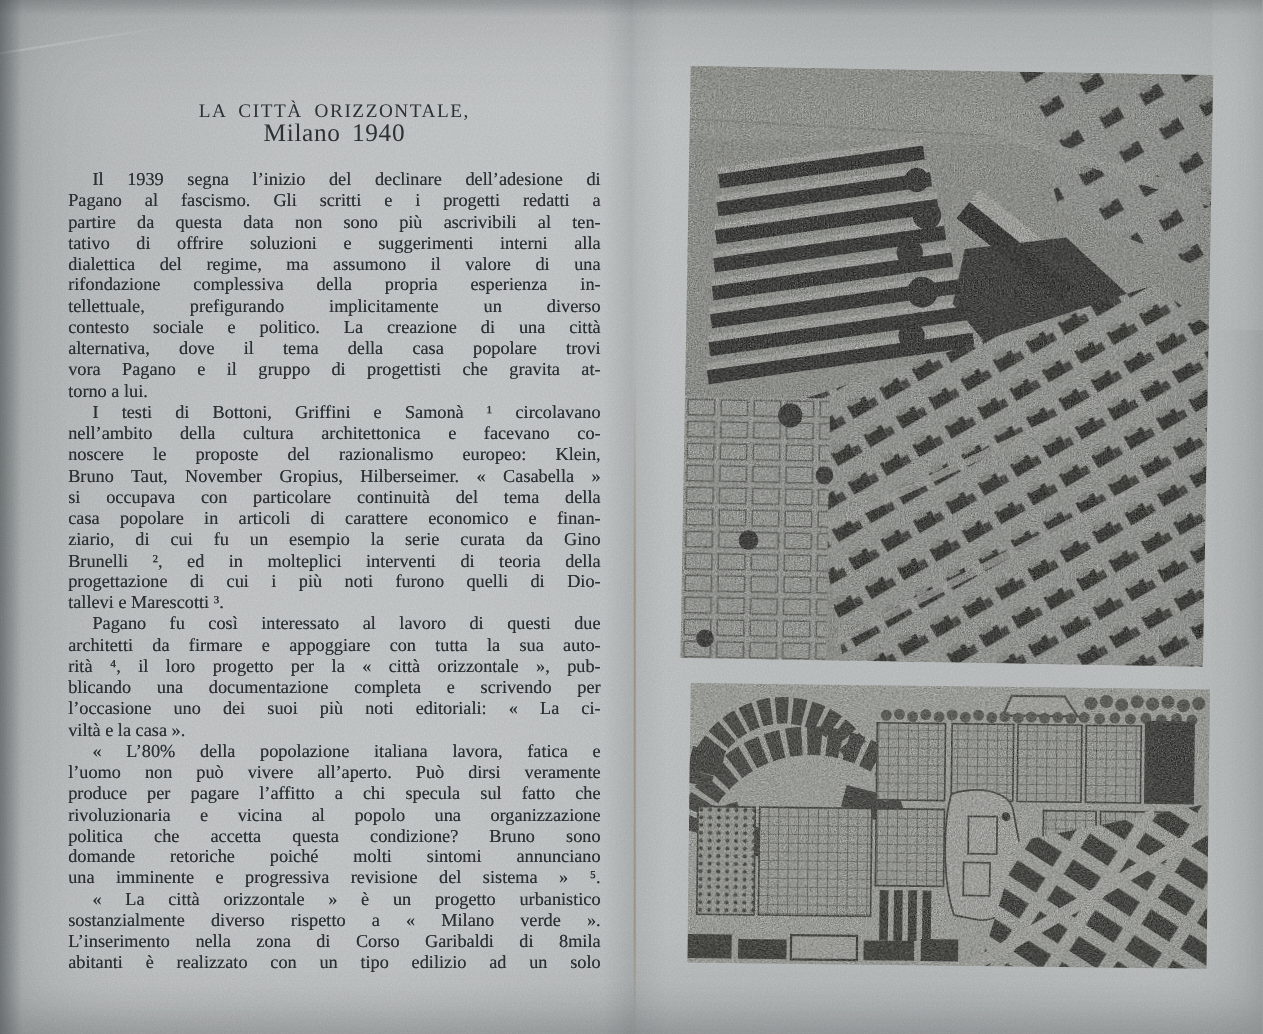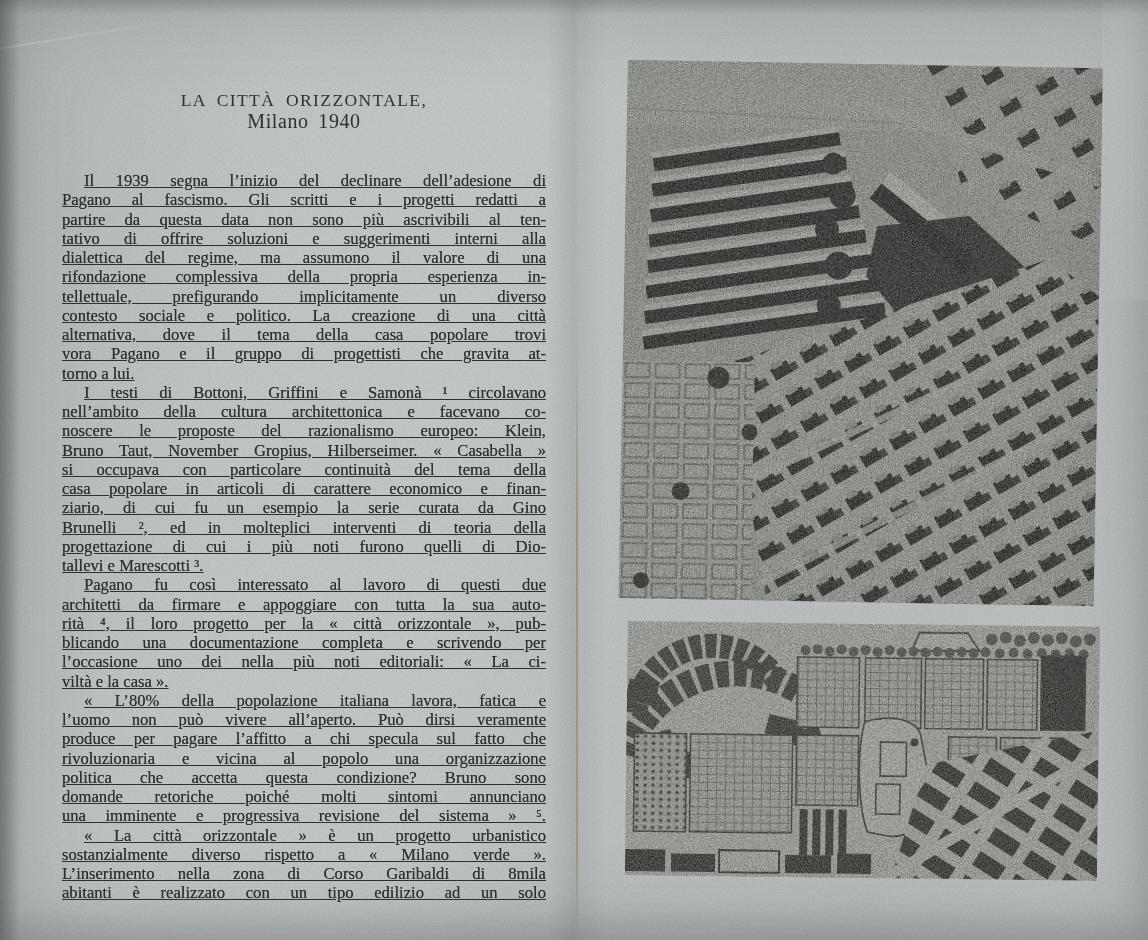"Milano 1940" .chapter-subtitle { font-size: 20px -> 23px }
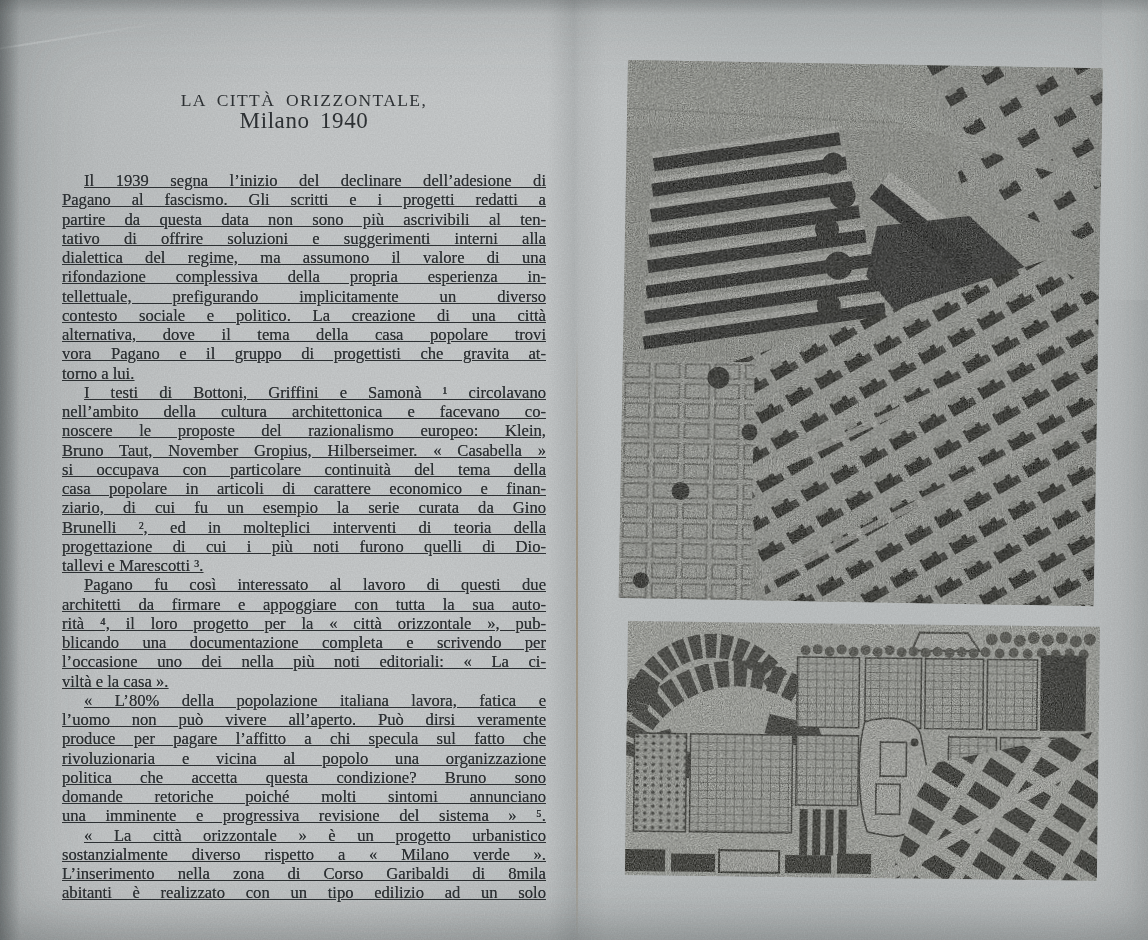"Il 1939 segna l’inizio del" #body-text { margin-top: 40px -> 22px; text-decoration: underline -> none }
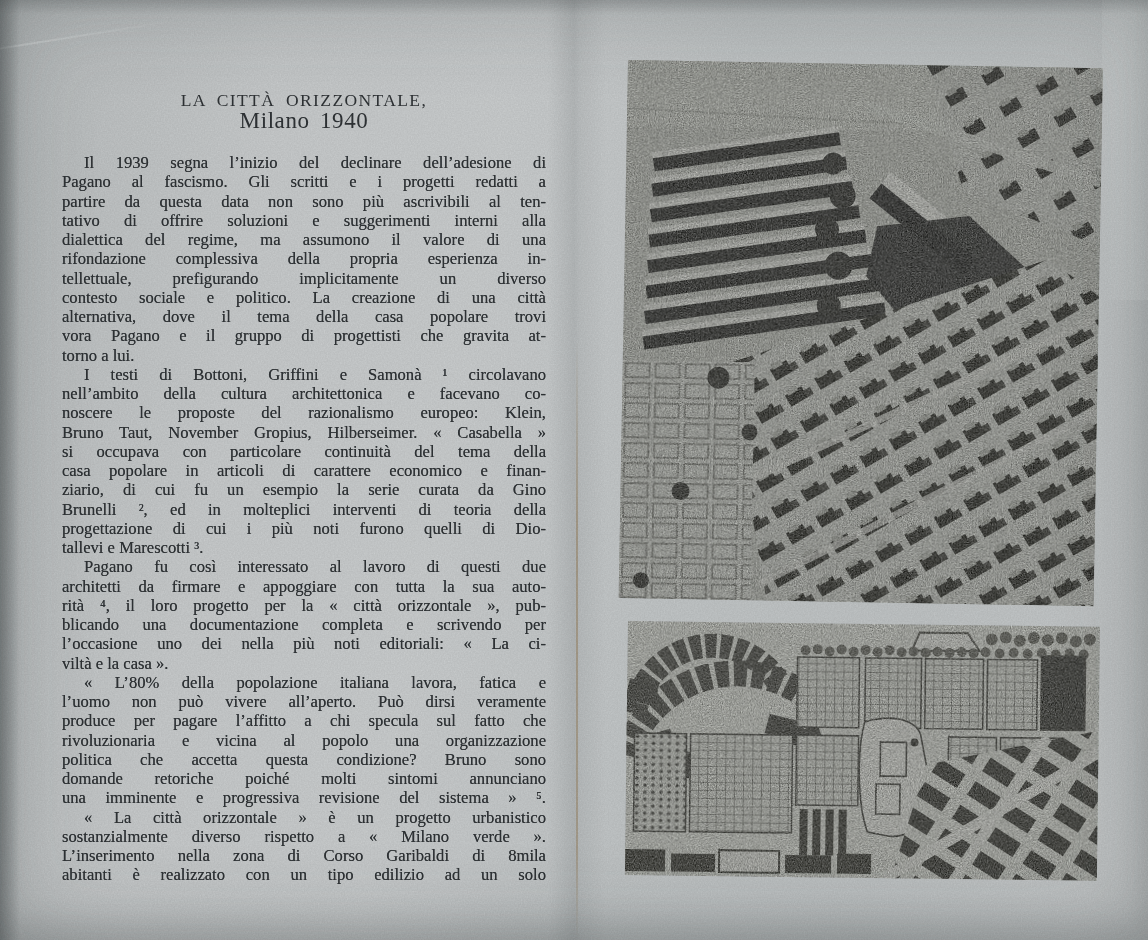"l’occasione uno dei nella più" div.tline { text: nella -> suoi }
